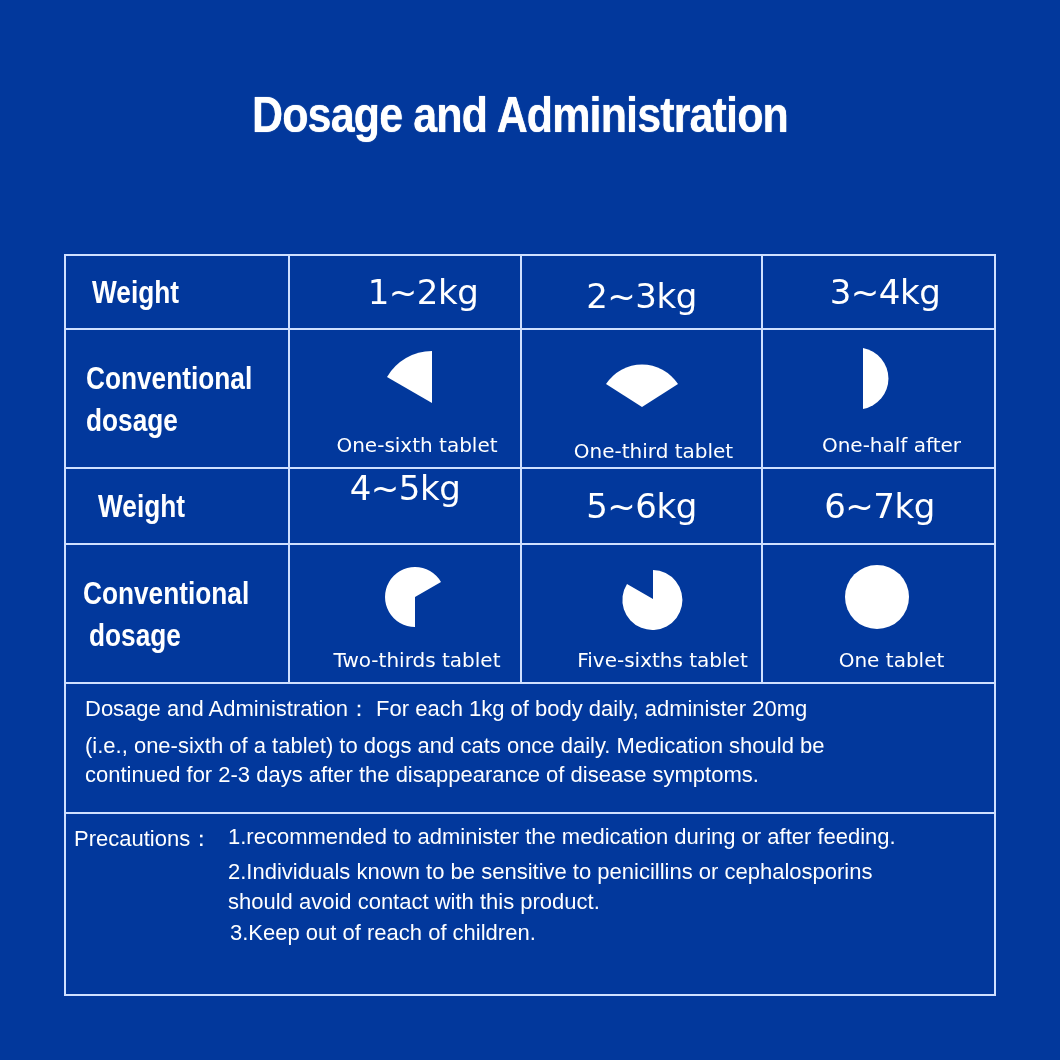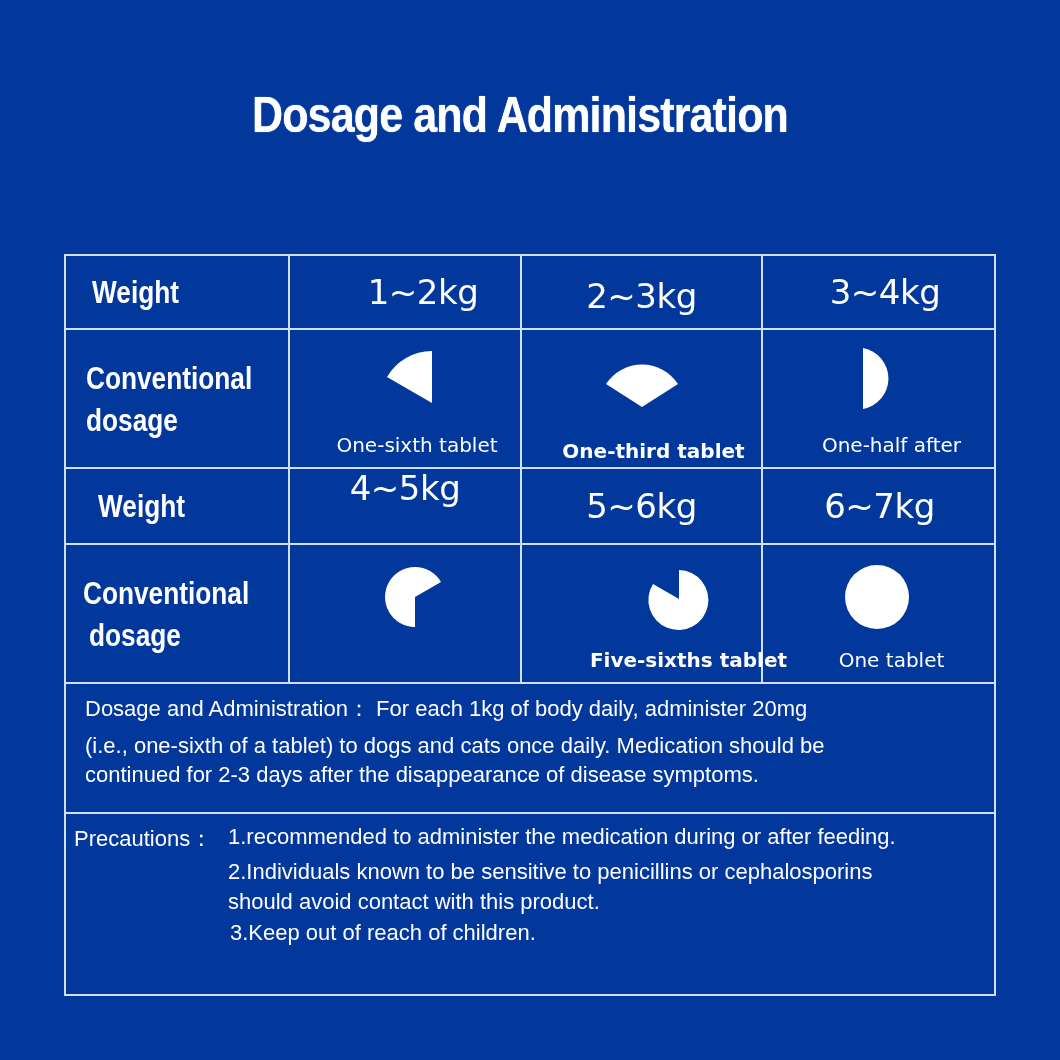"One-third tablet" div.dose-cell { font-weight: bold -> none }
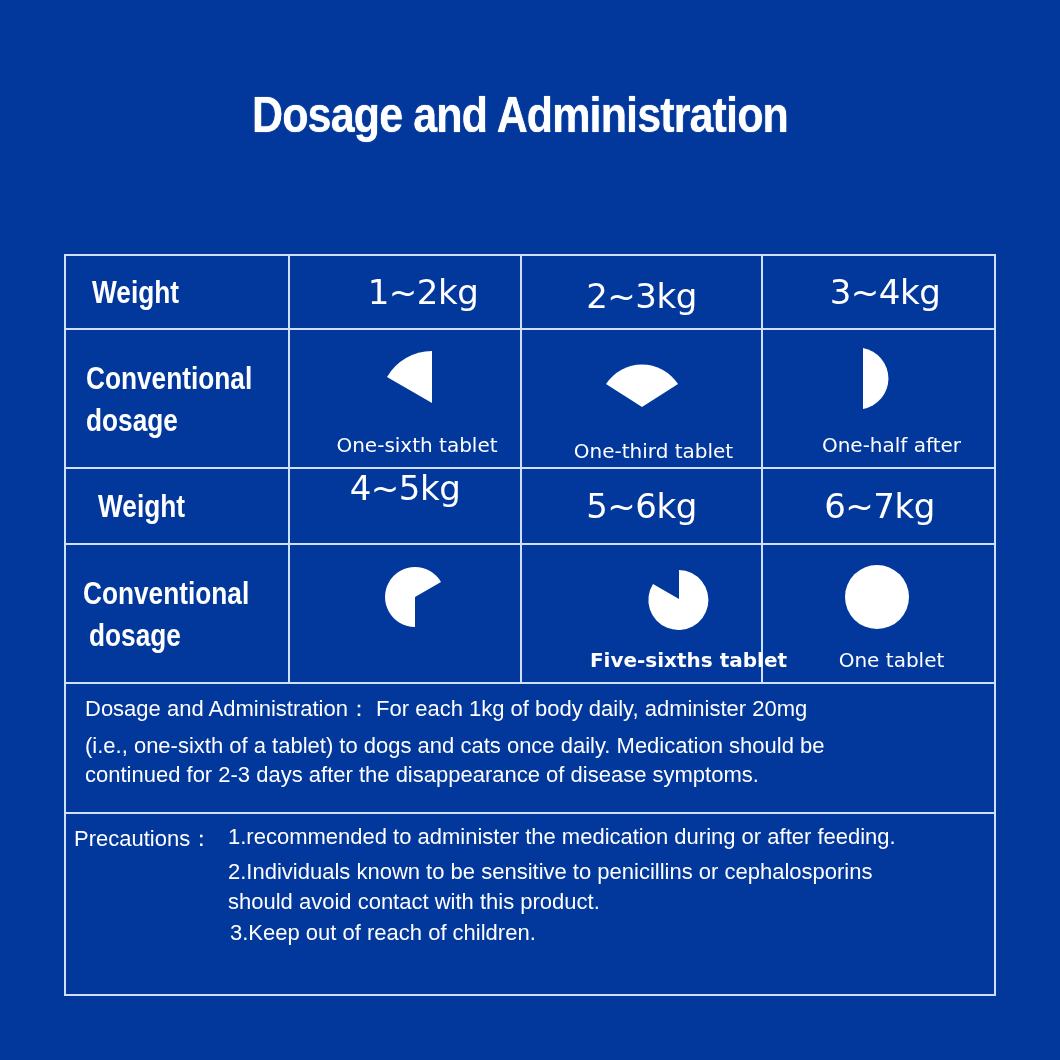"Two-thirds tablet" div.dose-caption { html: none -> <div>Two-thirds tablet</div> }
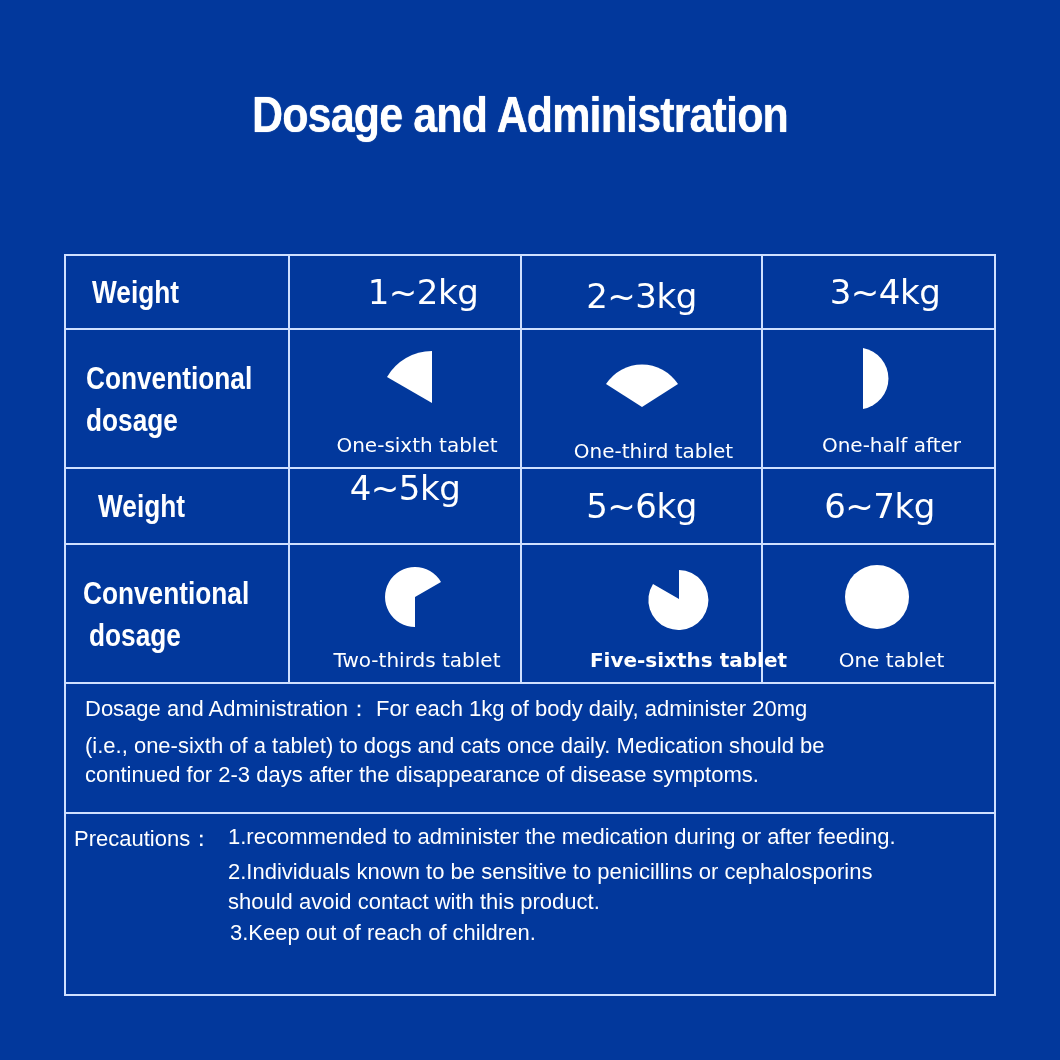"Five-sixths tablet" div.dose-cell { font-weight: bold -> none; left: 544px -> 518px }
